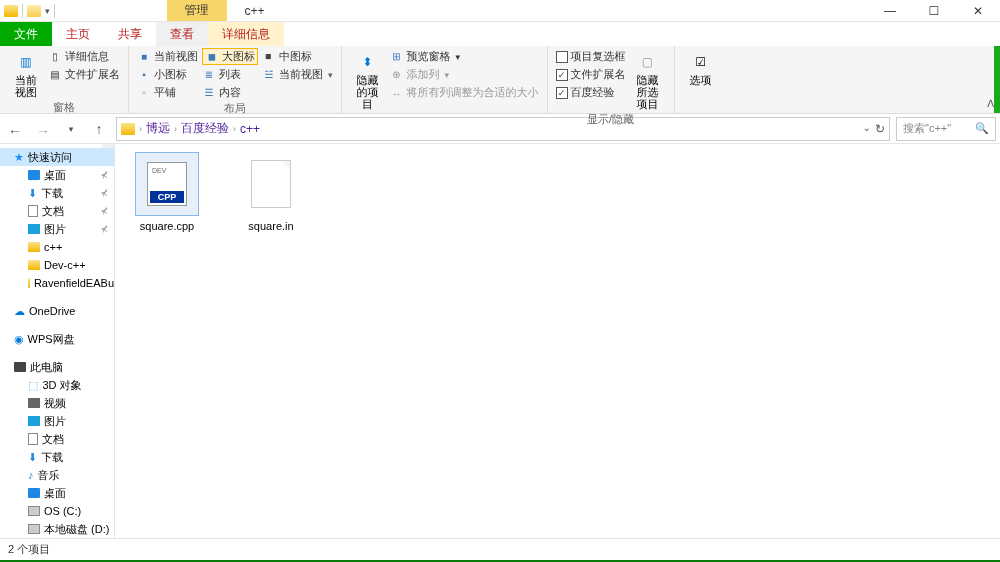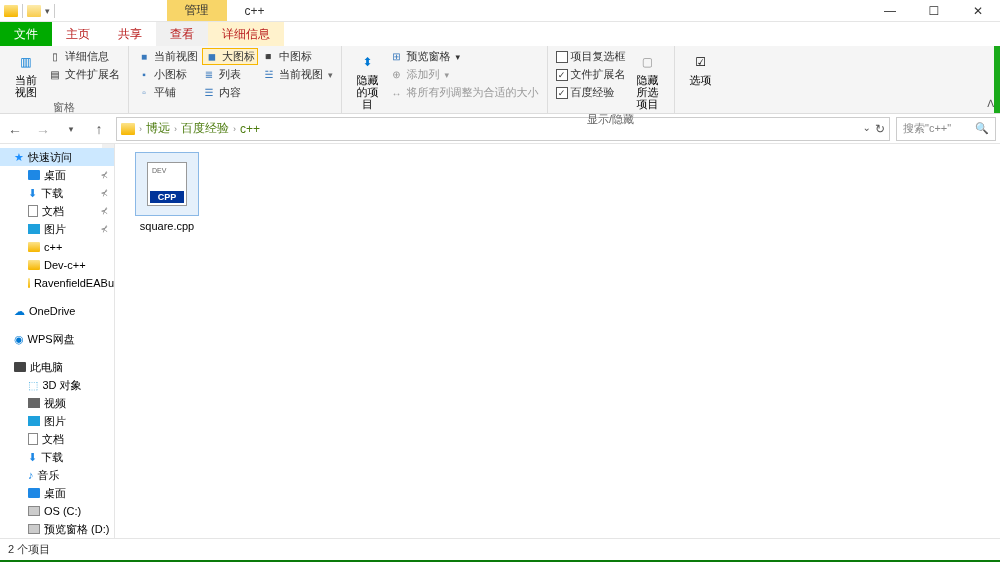"布局" div.label { html: none -> <div>布局</div> }
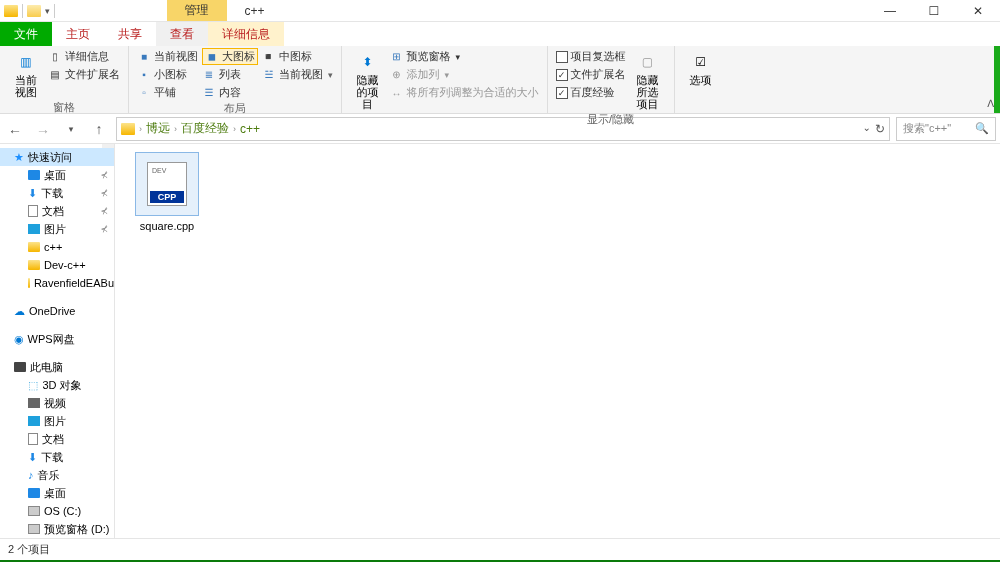"博远" .crumb-box .crumb { color: #4d7c0f -> #4c1d95 }
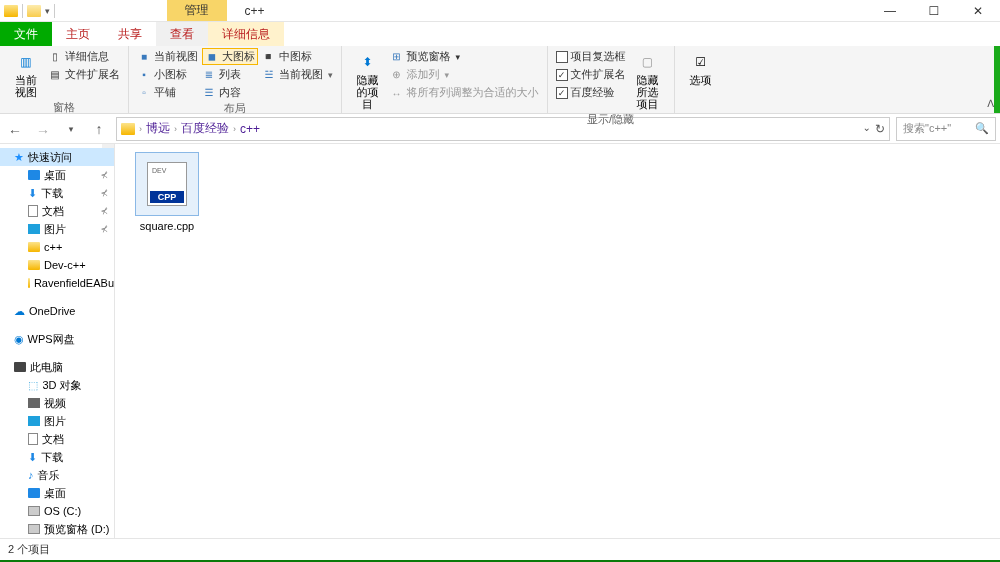"square.in" div.file-item { html: none -> <div> <div> <div></div> </div> <div>square.in</div> </div> }
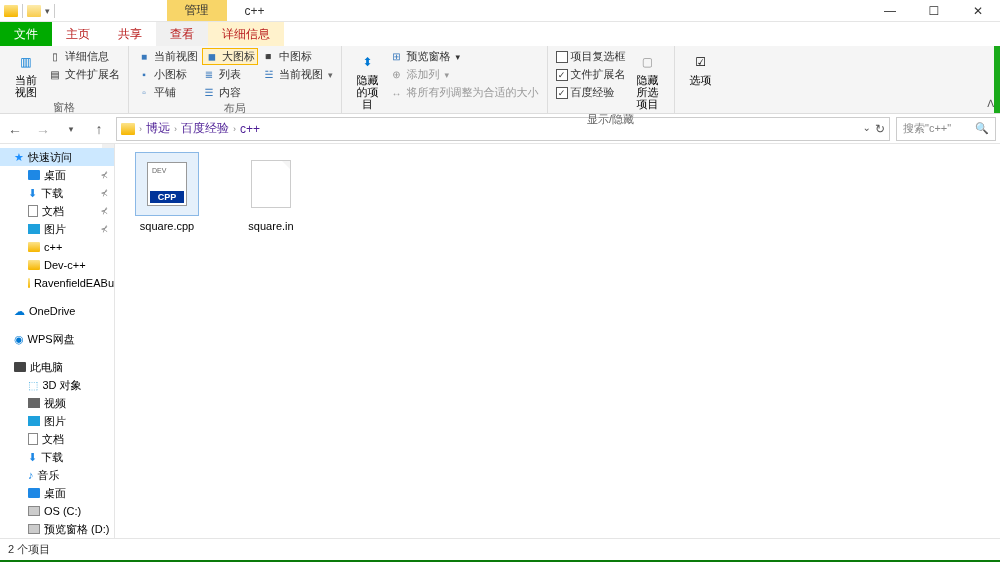"预览窗格 (D:)" span { text: 预览窗格 -> 本地磁盘 }
